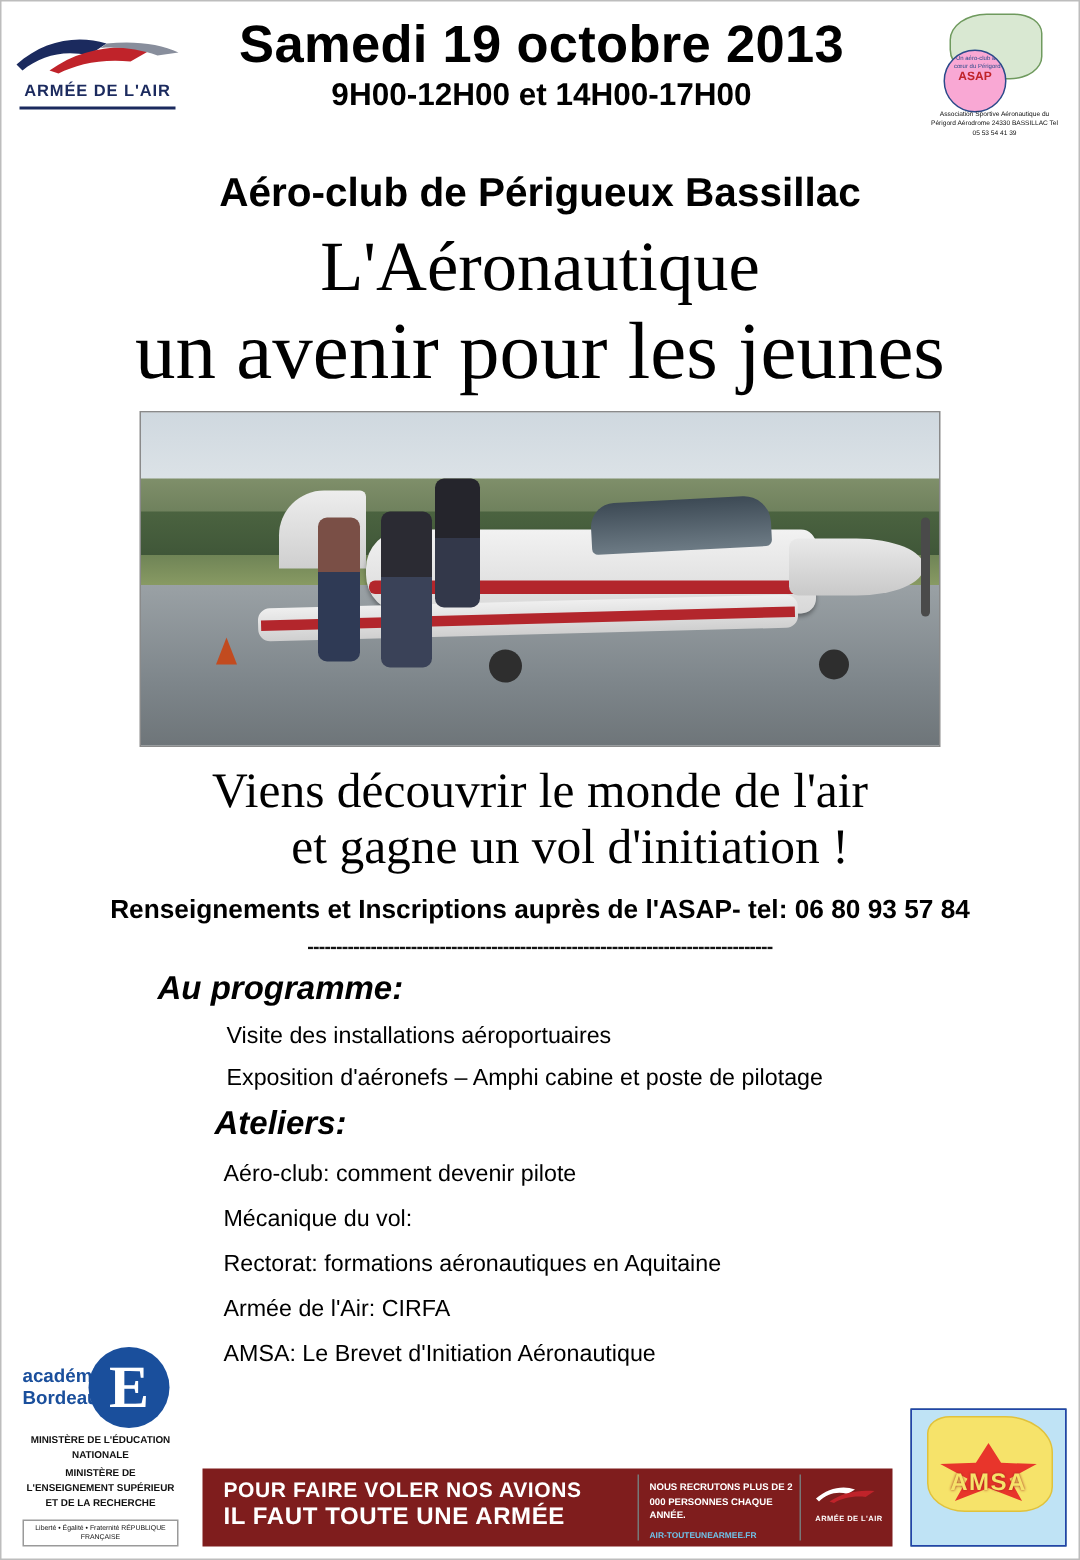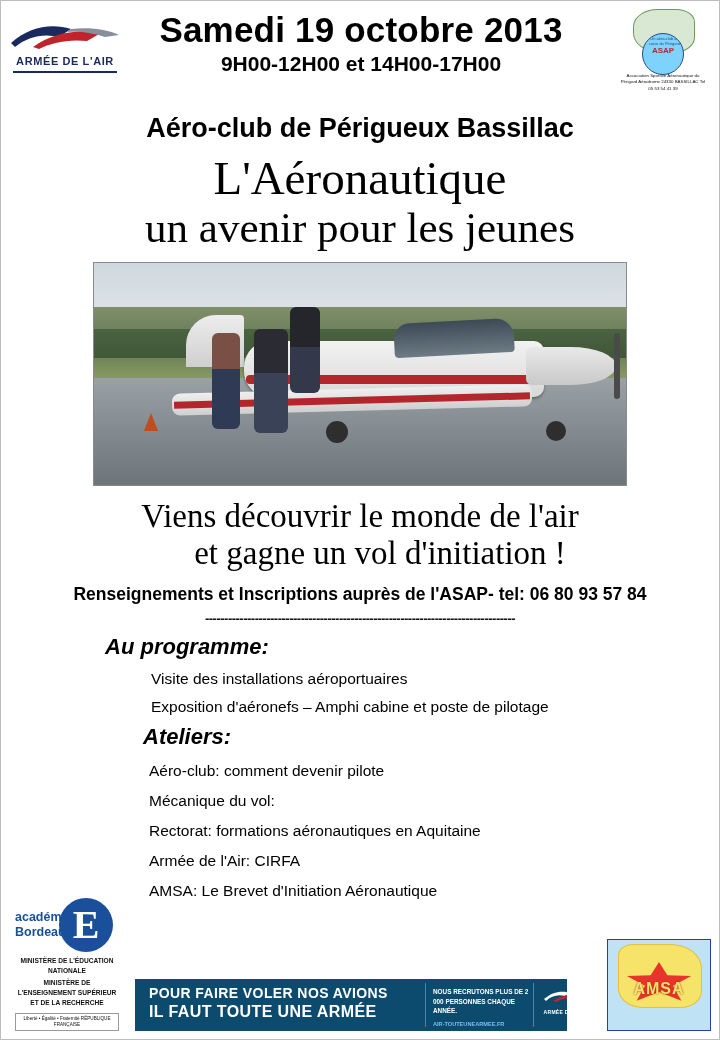"ASAP" .logo-asap .circle { background: #7dd3fc -> #f9a8d4; left: 23px -> 10px }
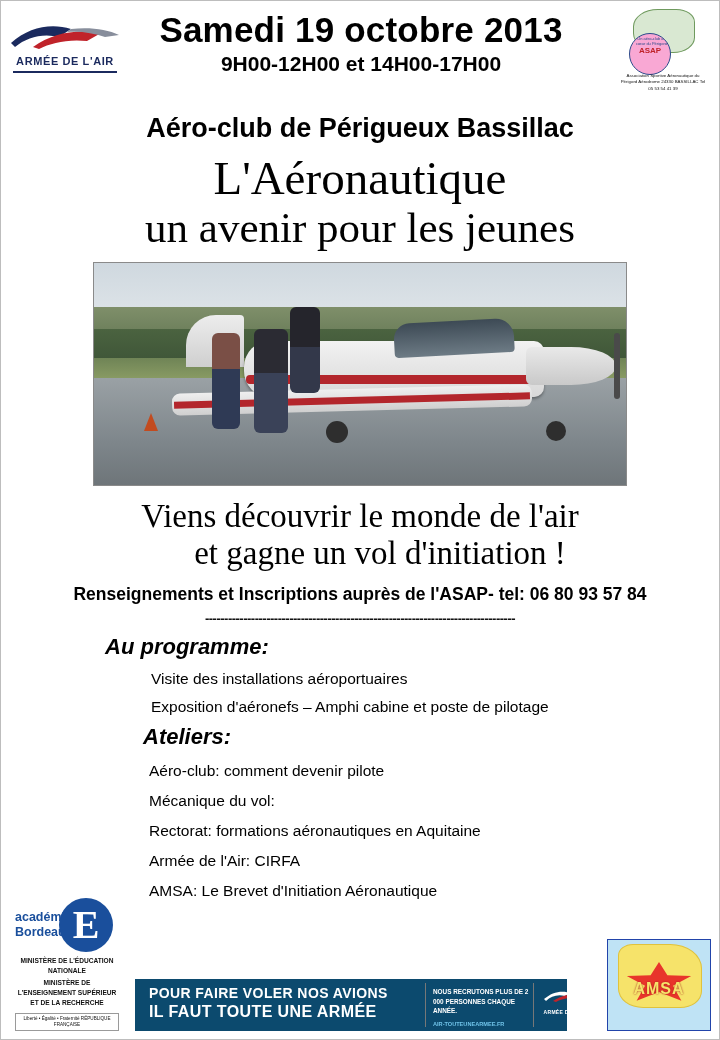"un avenir pour les jeunes" .headline .l2 { font-size: 43px -> 54px }
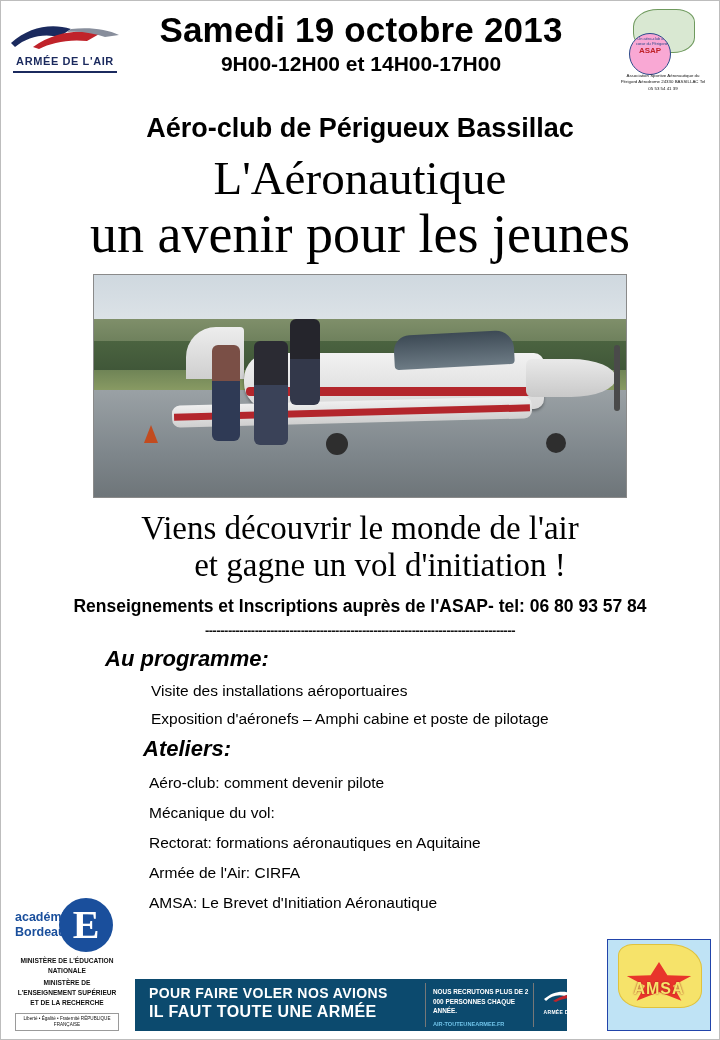"POUR FAIRE VOLER NOS AVIONS" .banner { background: #0c4a6e -> #7f1d1d; padding-left: 40px -> none; width: 392px -> 460px }
